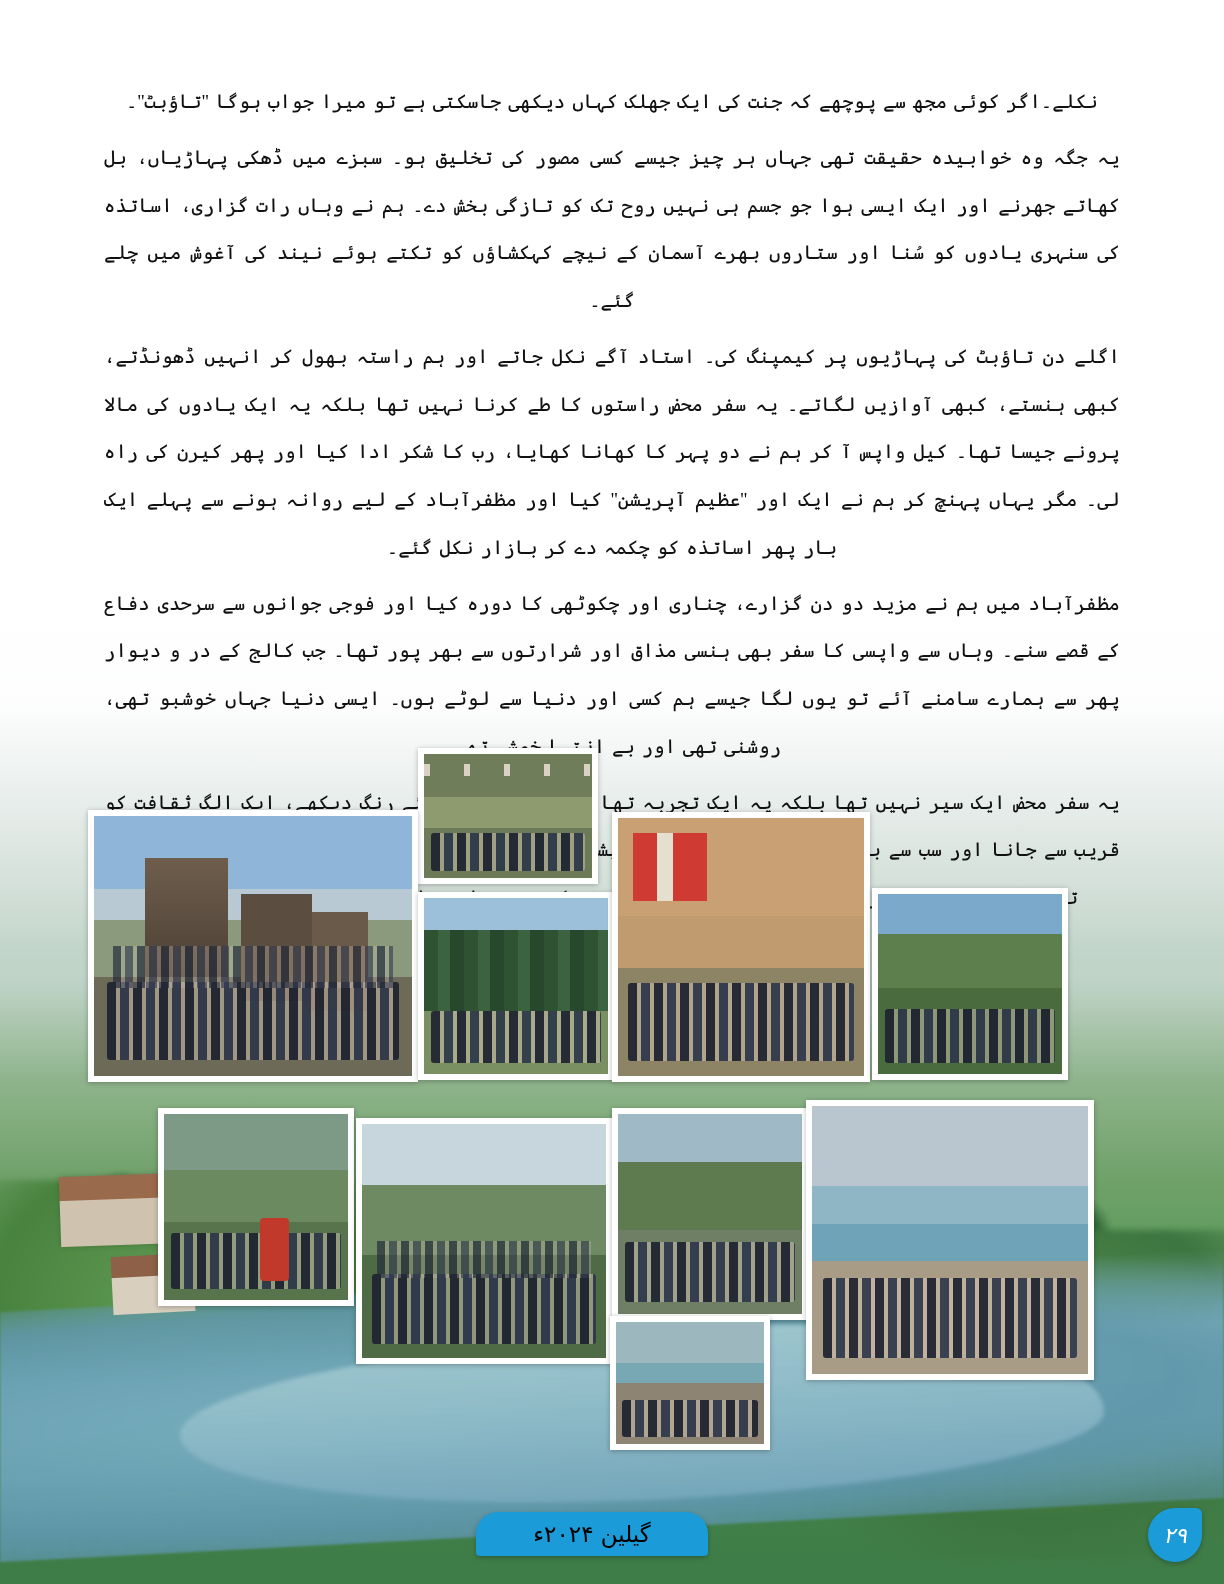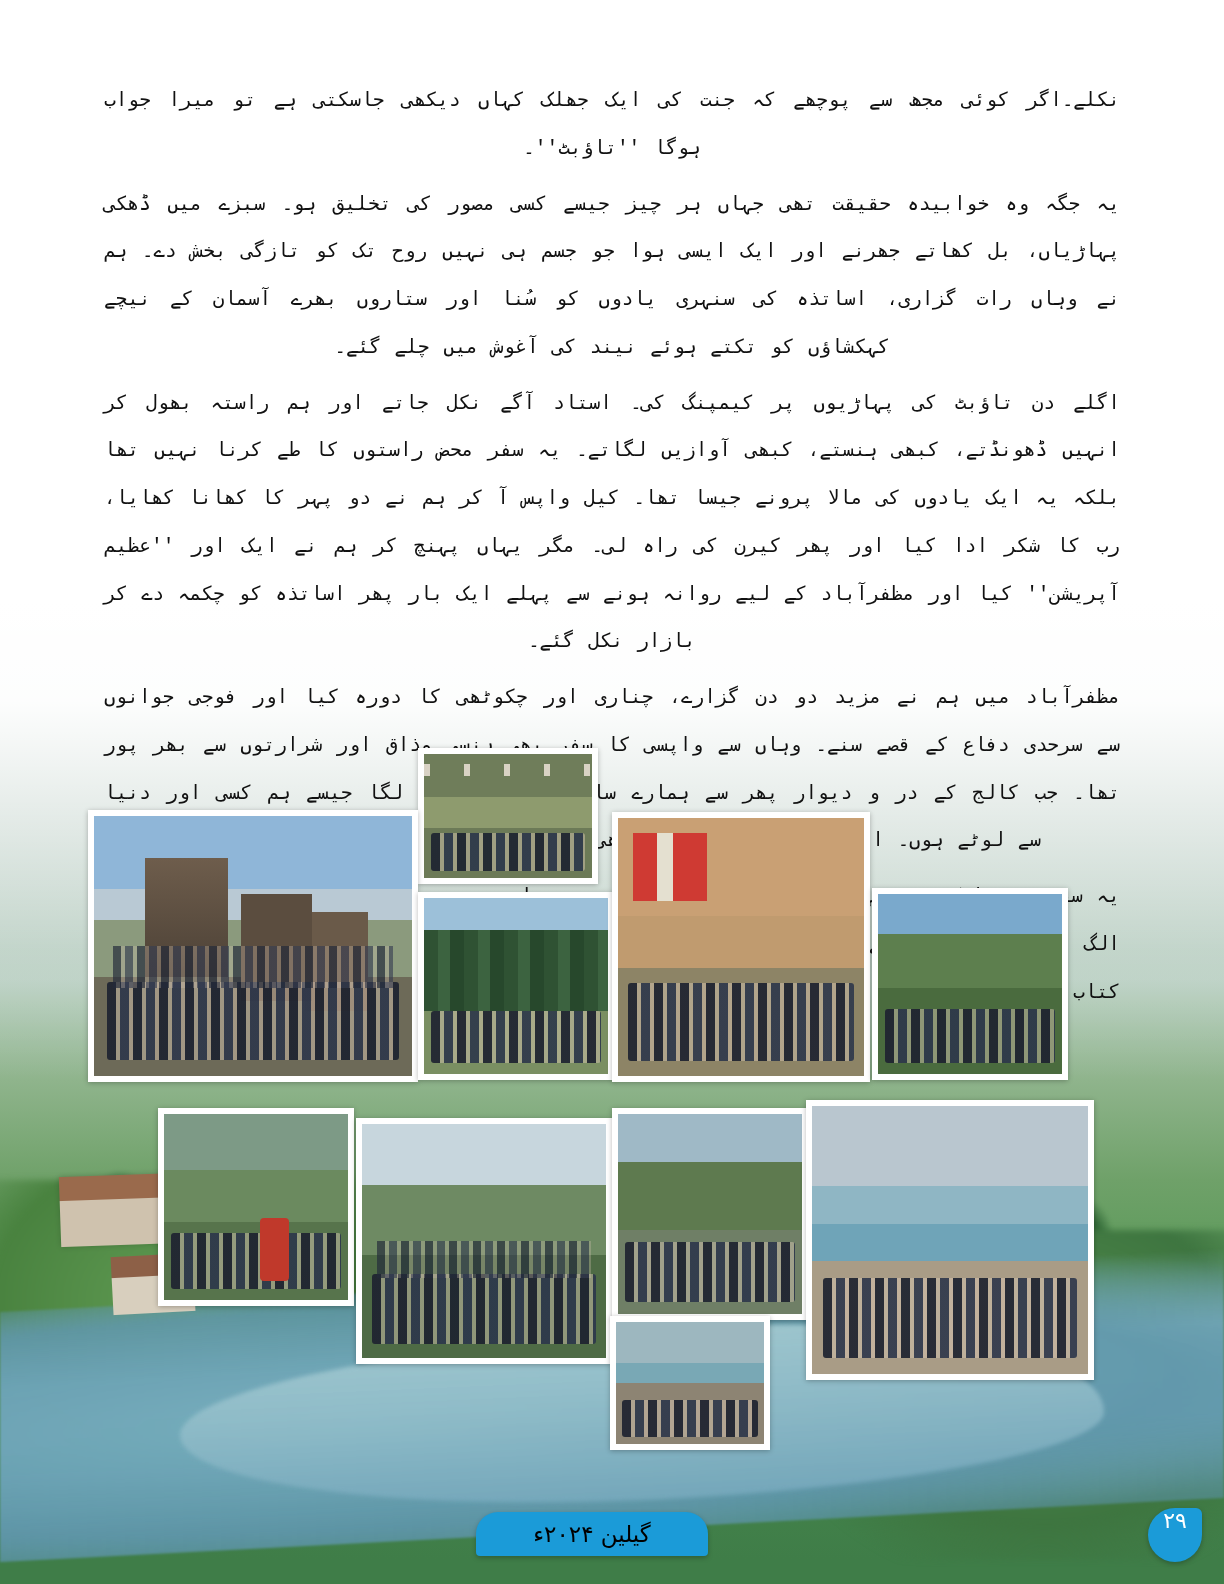"نکلے۔اگر کوئی مجھ سے پوچھے" .article p { font-family: Liberation Mono, monospace -> Liberation Serif, serif }
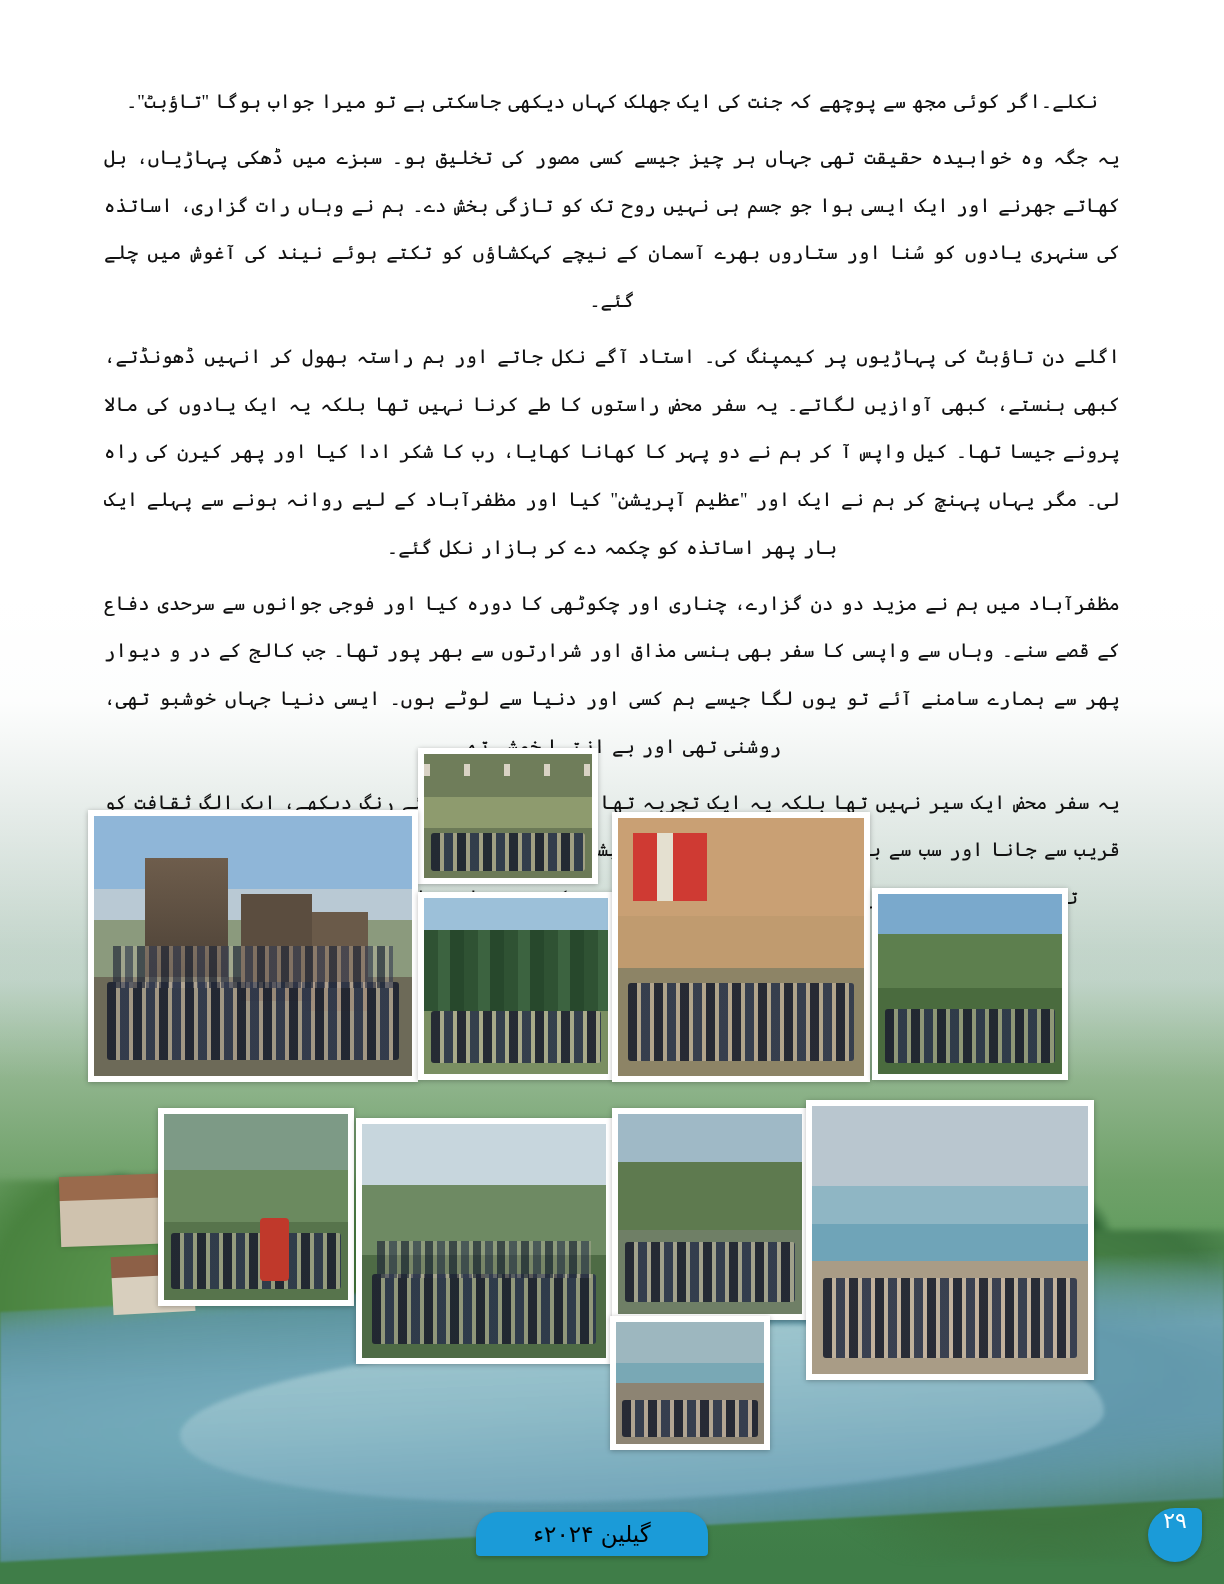"۲۹" .page-num-badge { align-items: none -> center; font-style: none -> italic }
